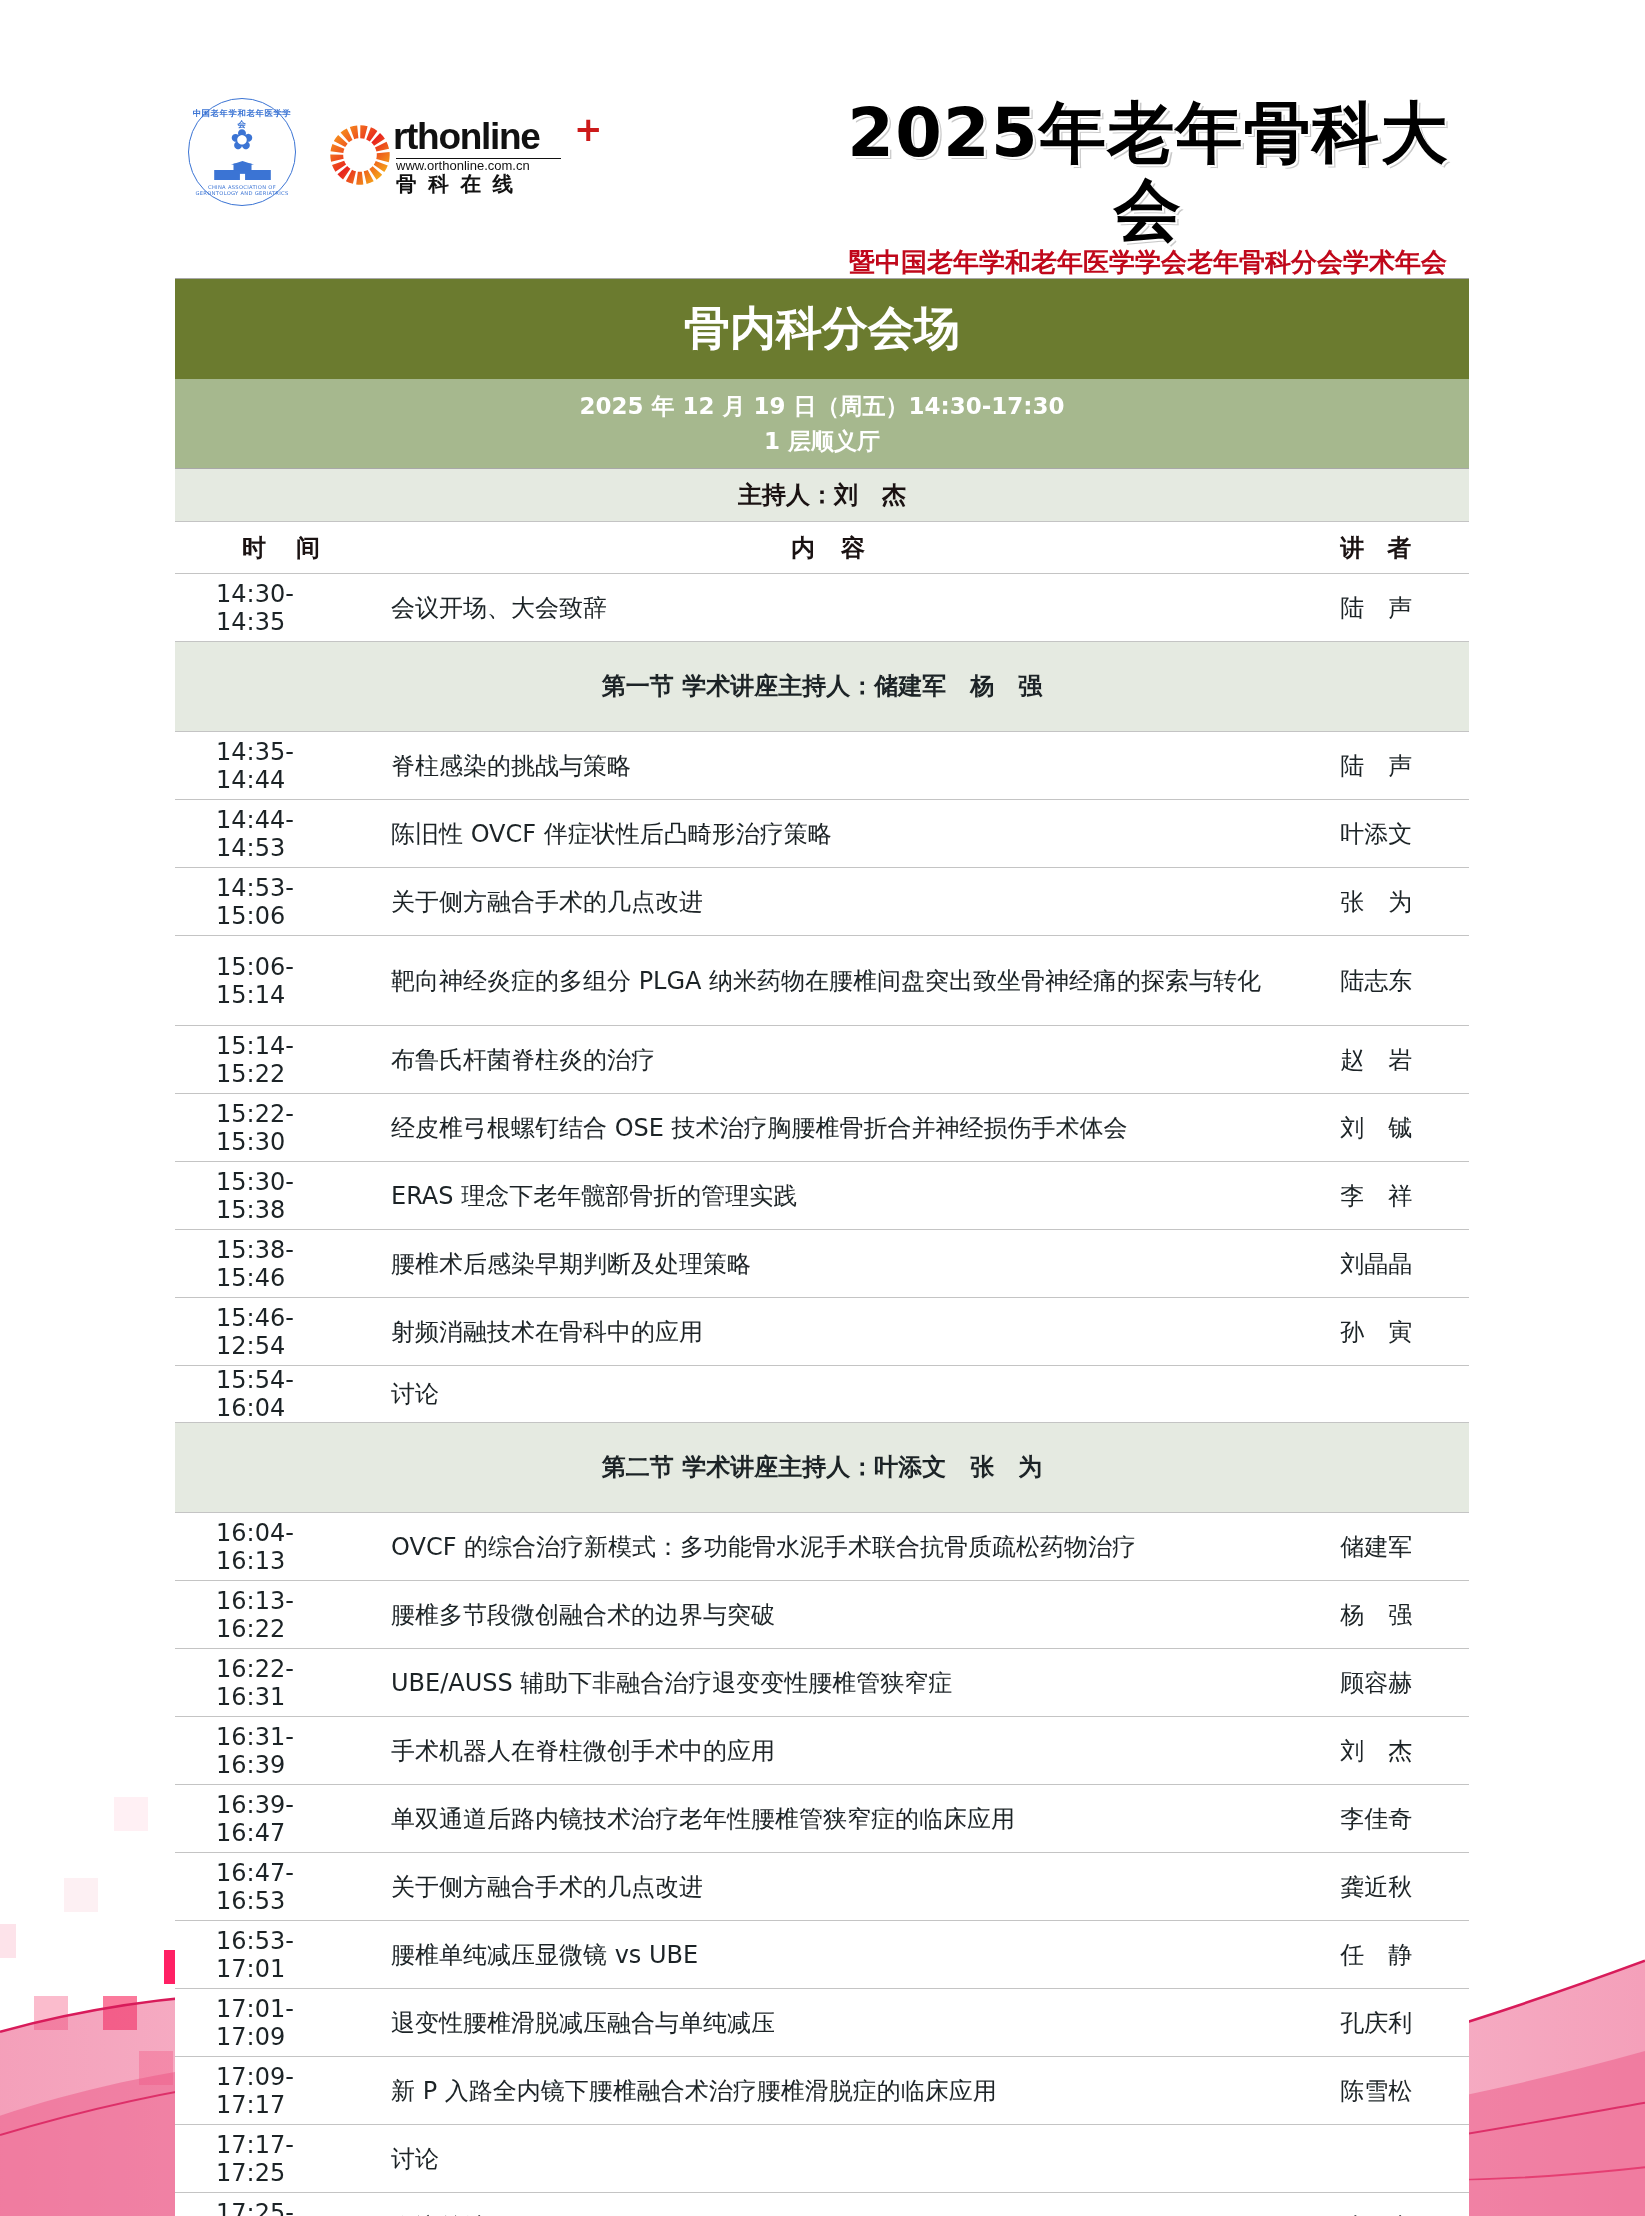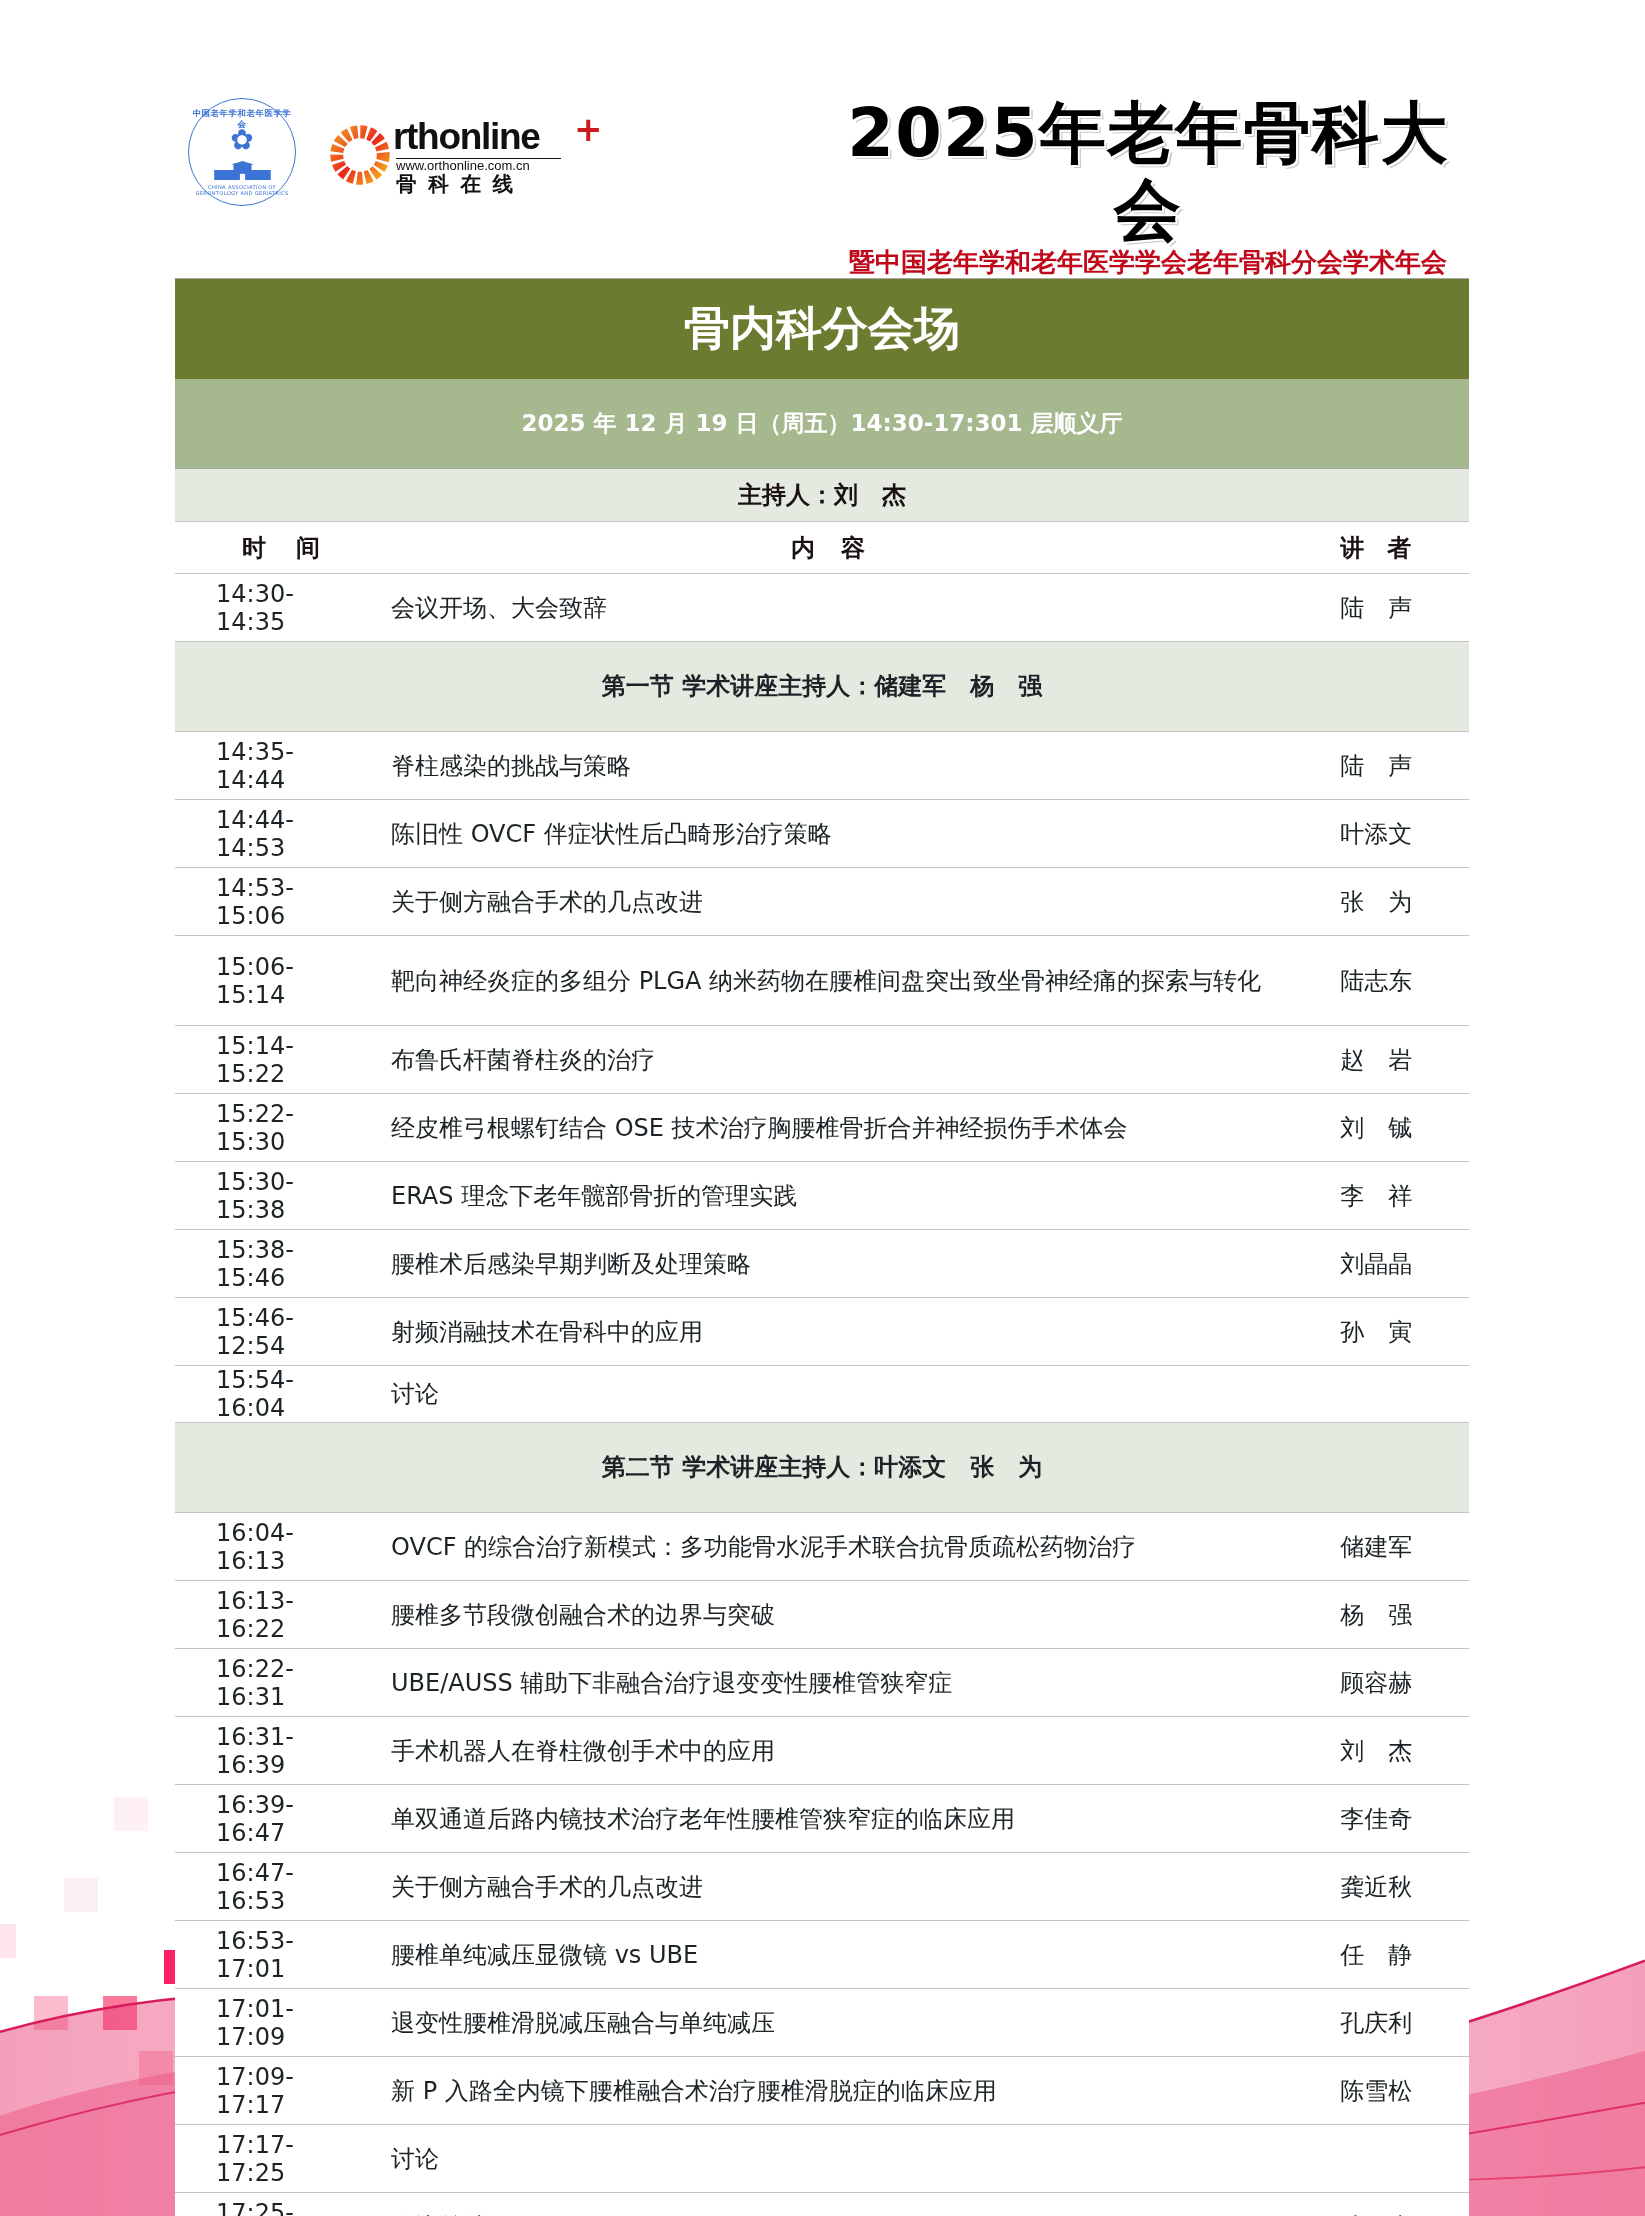"2025 年 12 月 19" .sub-bar { flex-direction: row -> column }
